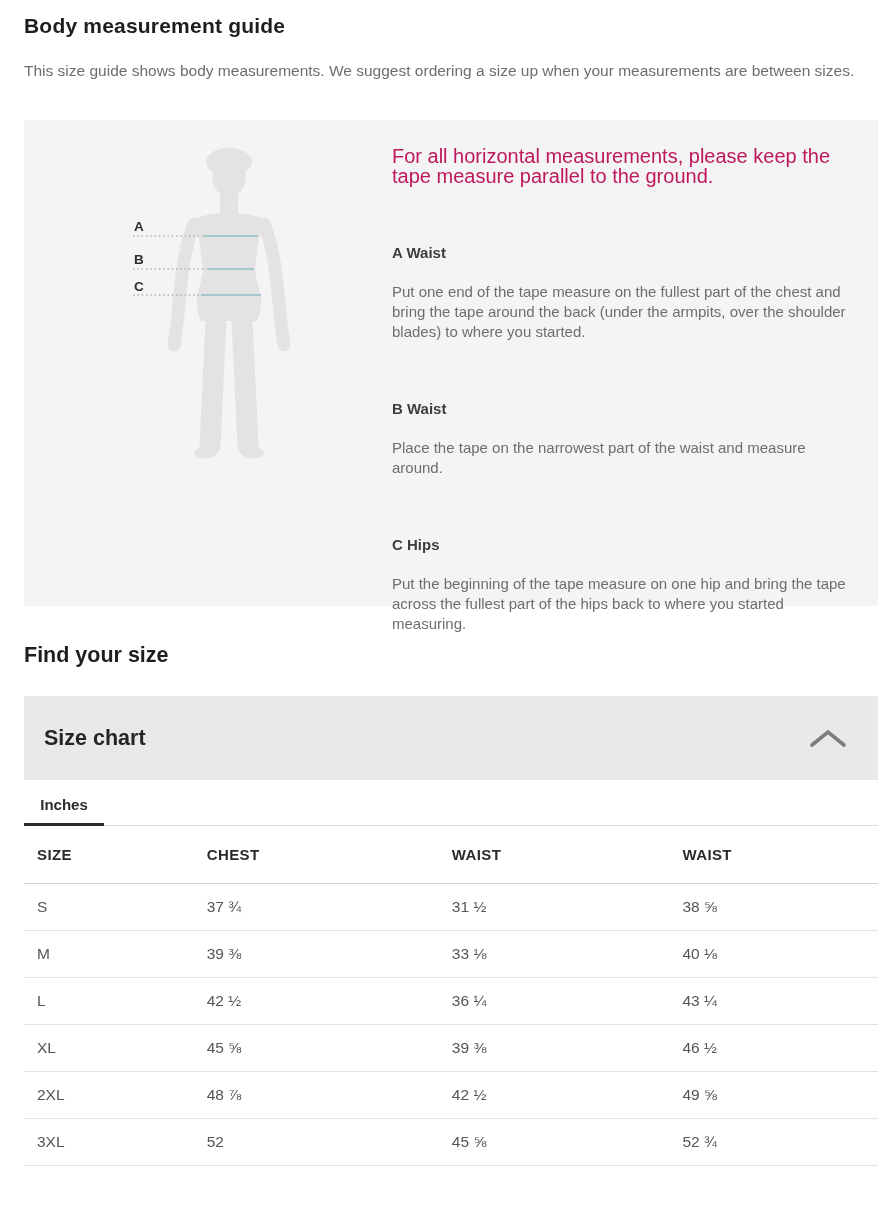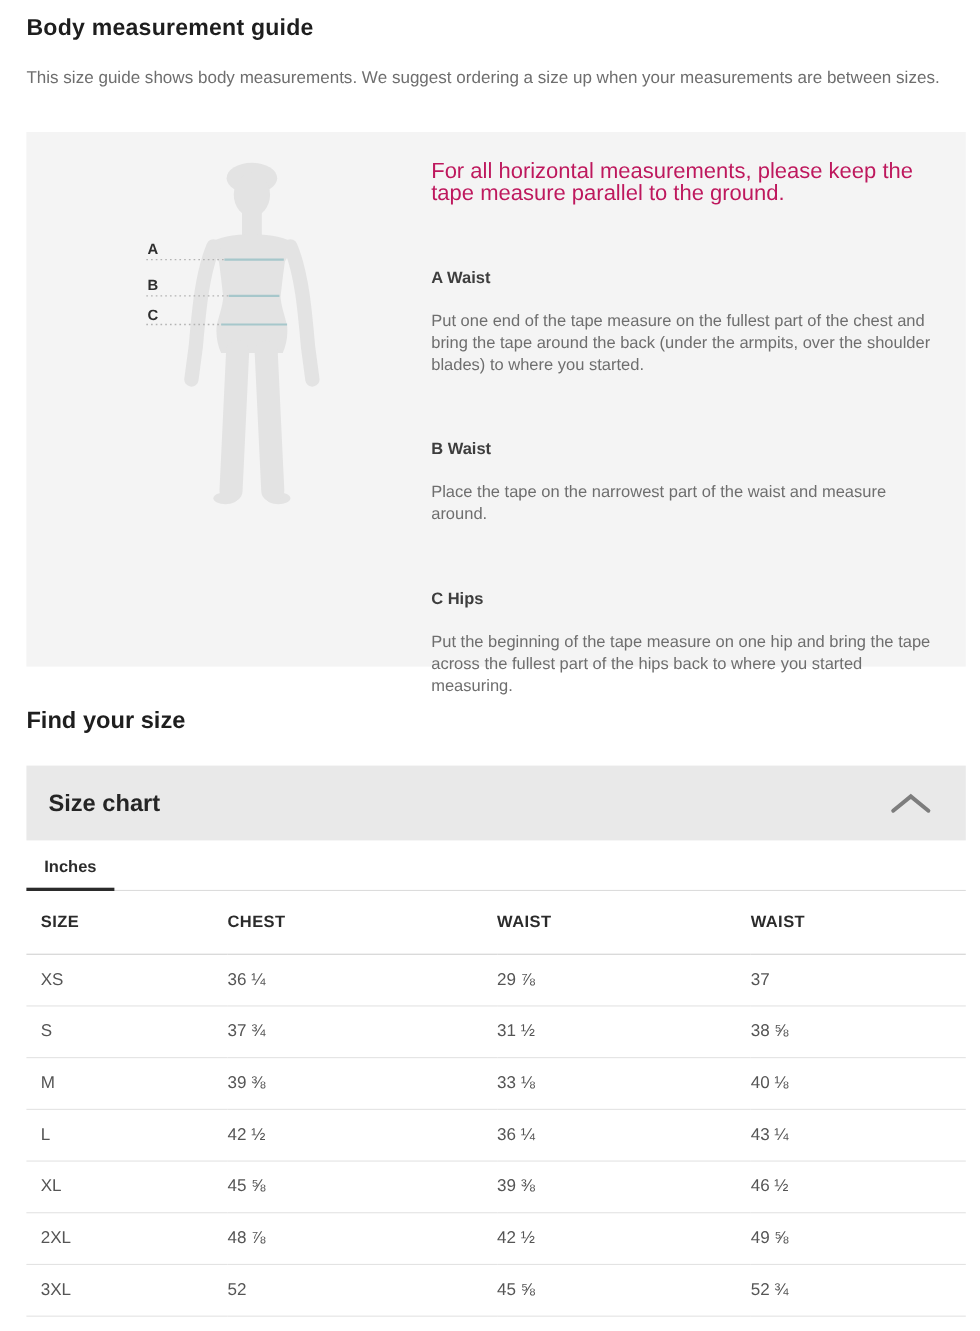"Size chart" .chart-header { height: 68px -> 84px }
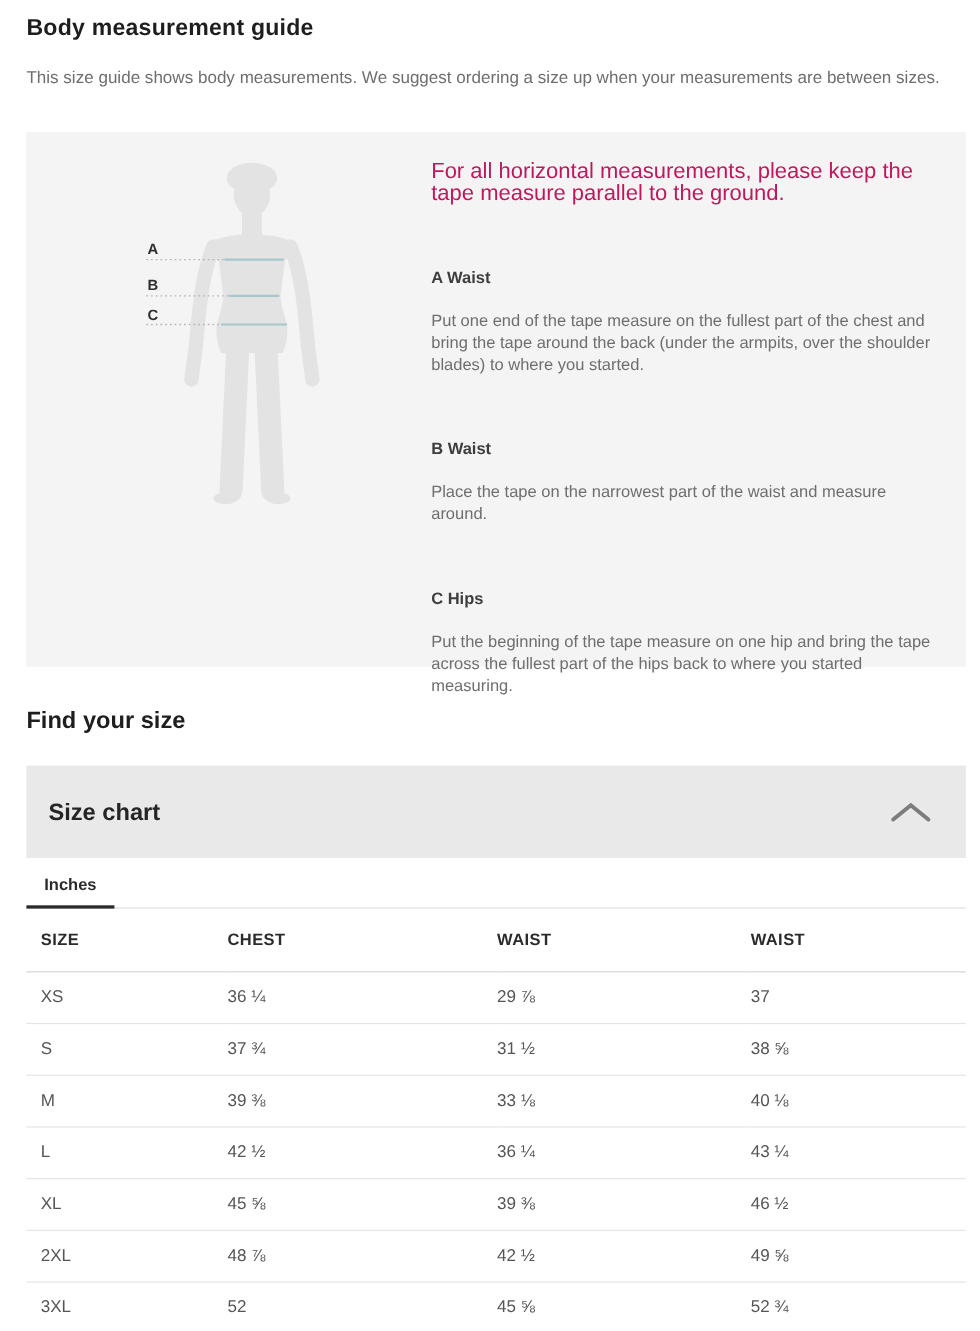"XS" tr { html: <tr> <td>XS</td> <td>36 ¼</td> <td>29 ⅞</td> <td>37</td> </tr> -> none }
